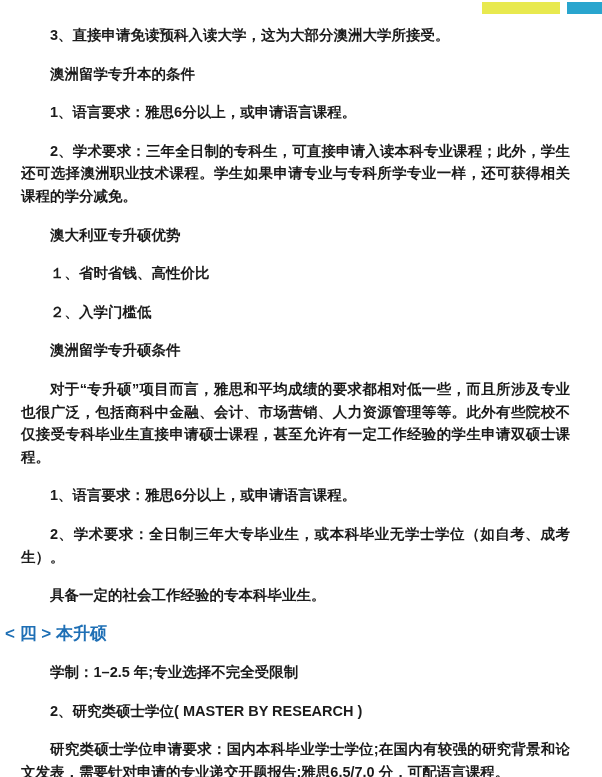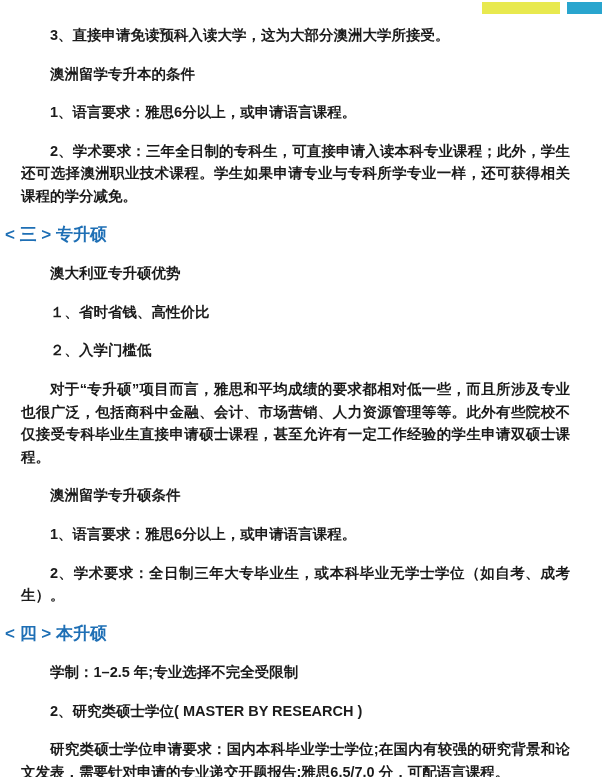"< 三 > 专升硕" h2.section-heading { html: <h2>&lt; 三 &gt; 专升硕</h2> -> none }
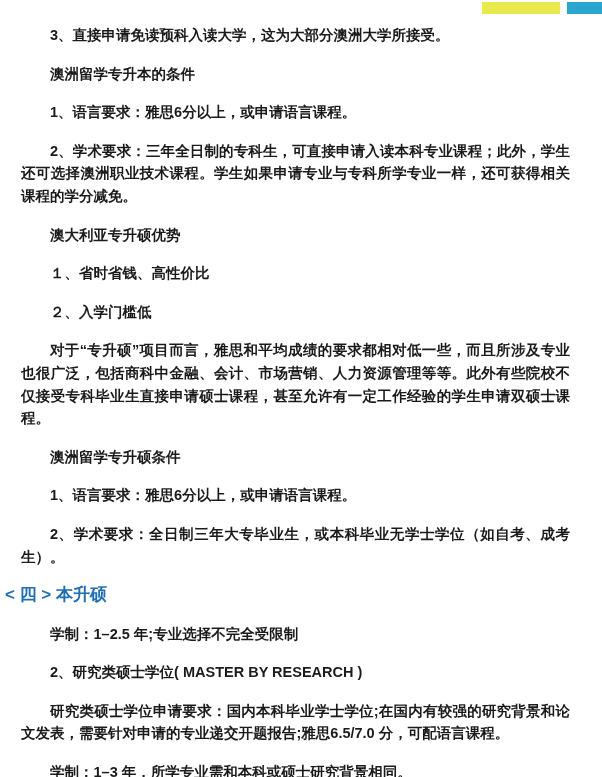"对于“专升硕”项目而言，雅思和平均成绩的要求都相对低一些，而且所涉及专业也很广泛" p.para { order: before "澳洲留学专升硕条件" -> after "澳洲留学专升硕条件" }
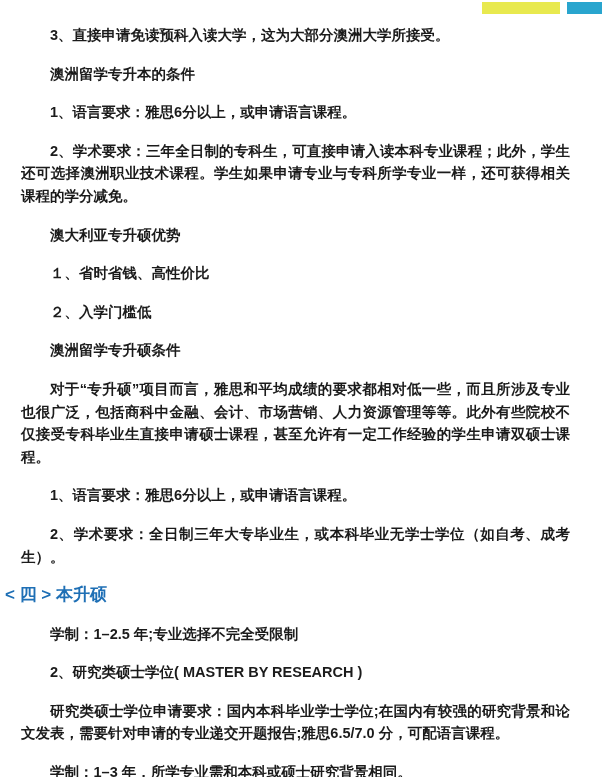"具备一定的社会工作经验的专本科毕业生。" p.para { html: none -> <p>具备一定的社会工作经验的专本科毕业生。</p> }
